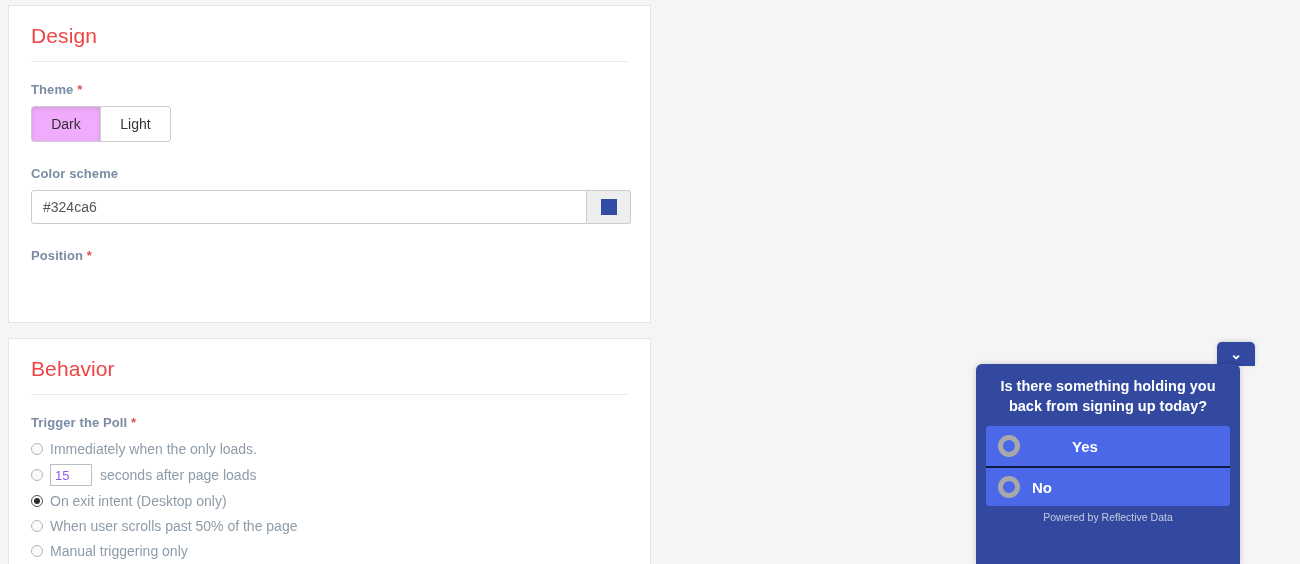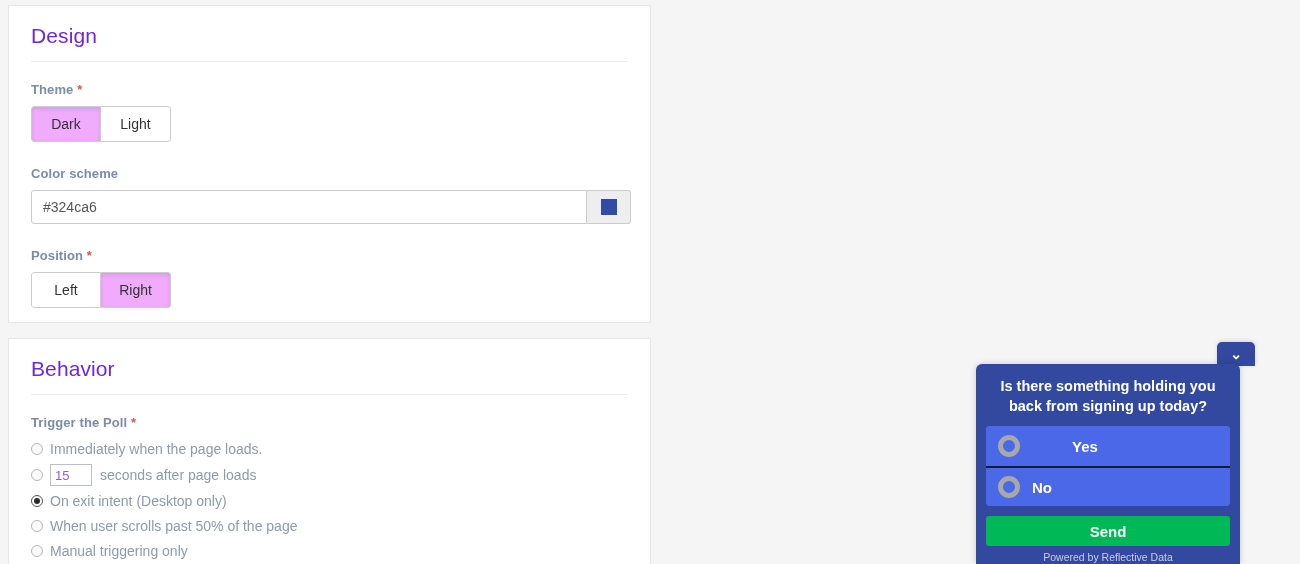"Design" .card-header { color: #6d28d9 -> #ef4444 }
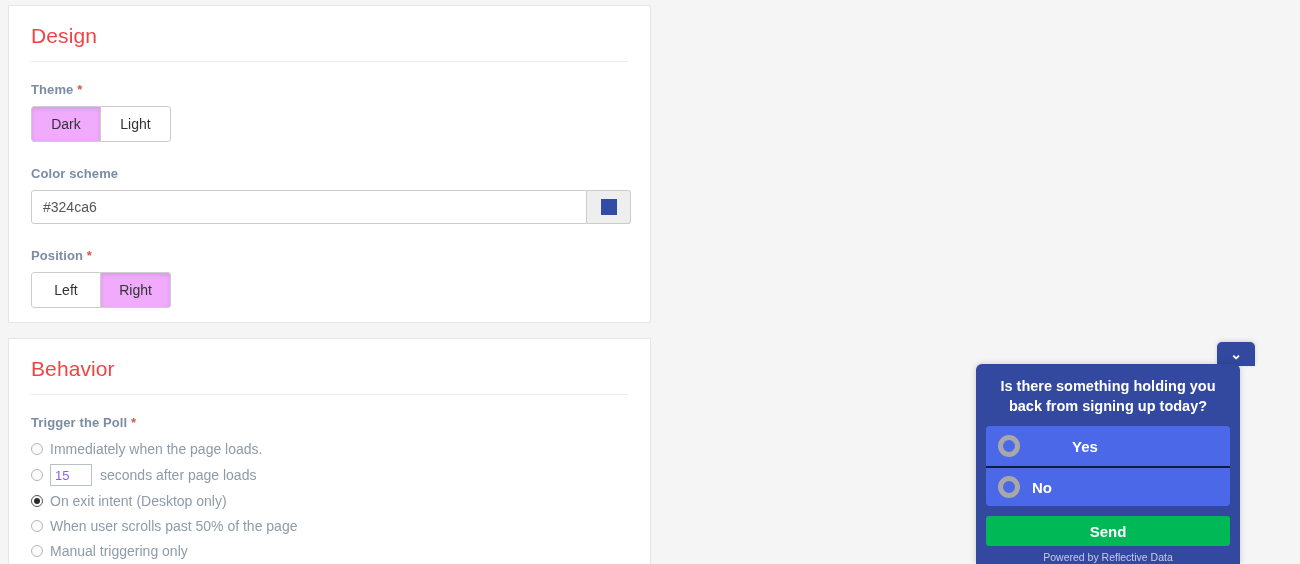"Left" div.btn-group { html: <div> <button>Left</button> <button>Right</button> </div> -> none }
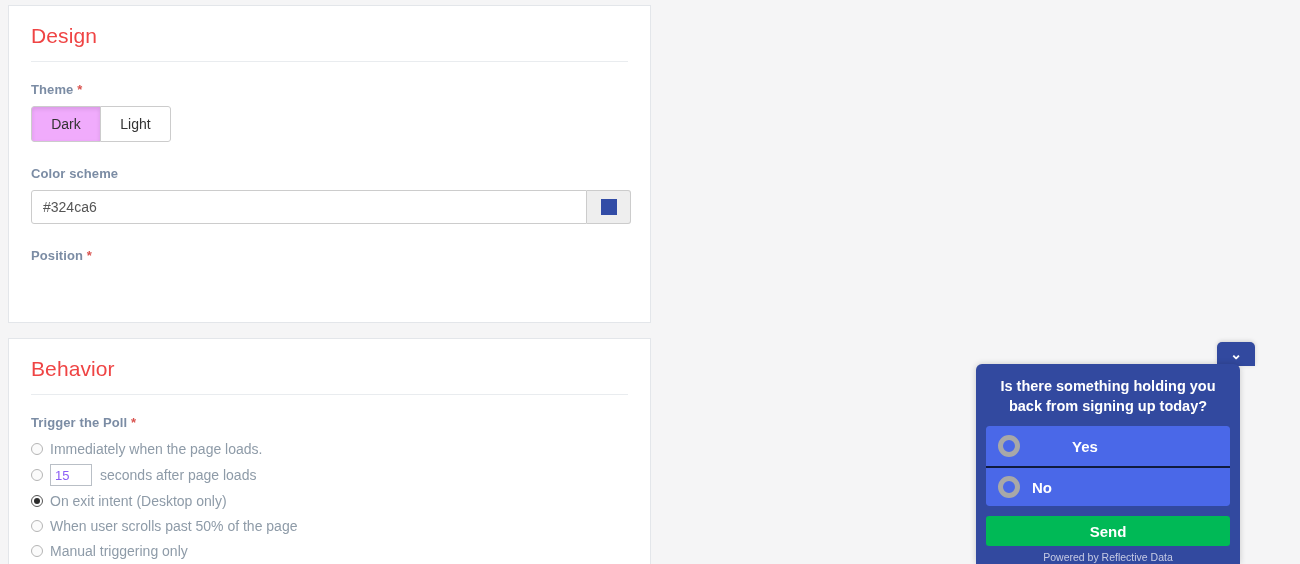"Immediately when the page loads." span.radio-text { text: page -> only }
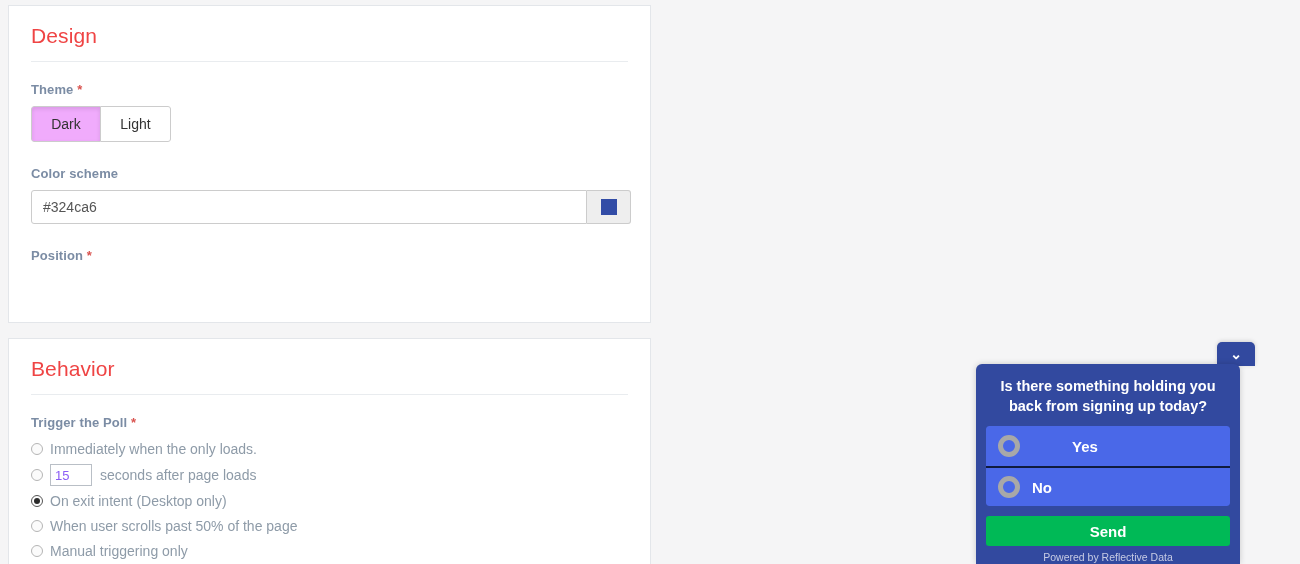"Send" button.poll-send { html: <button>Send</button> -> none }
